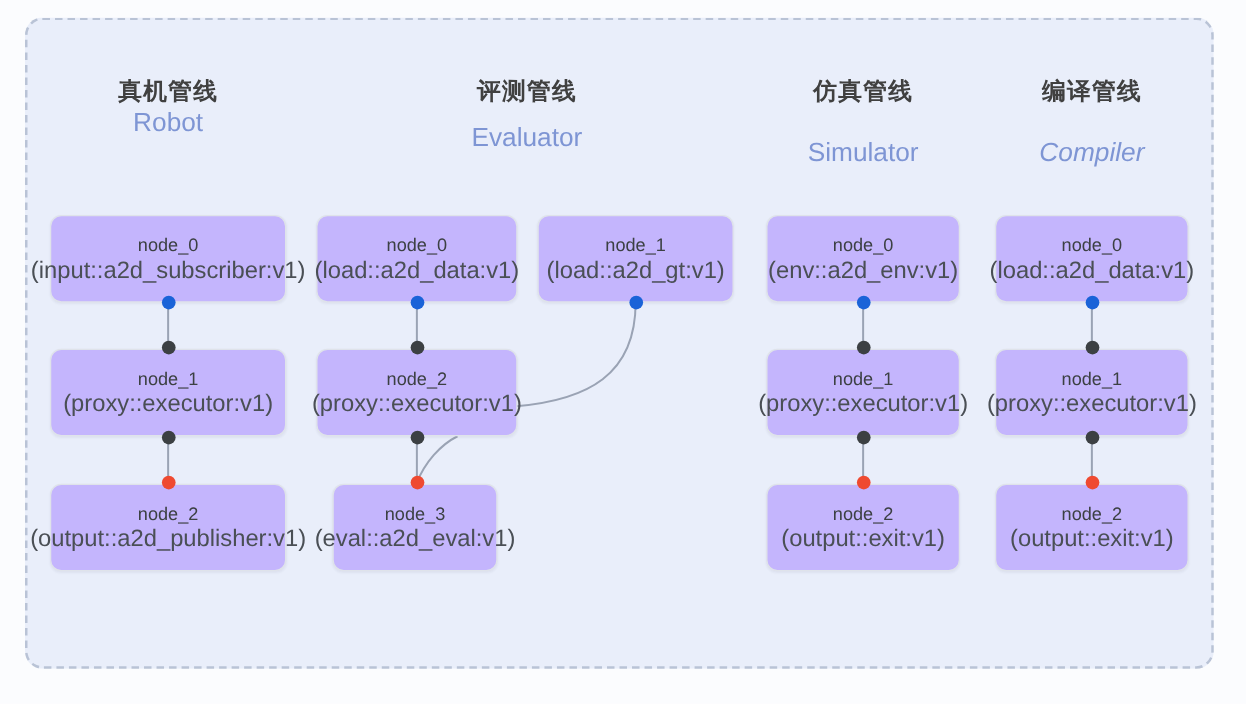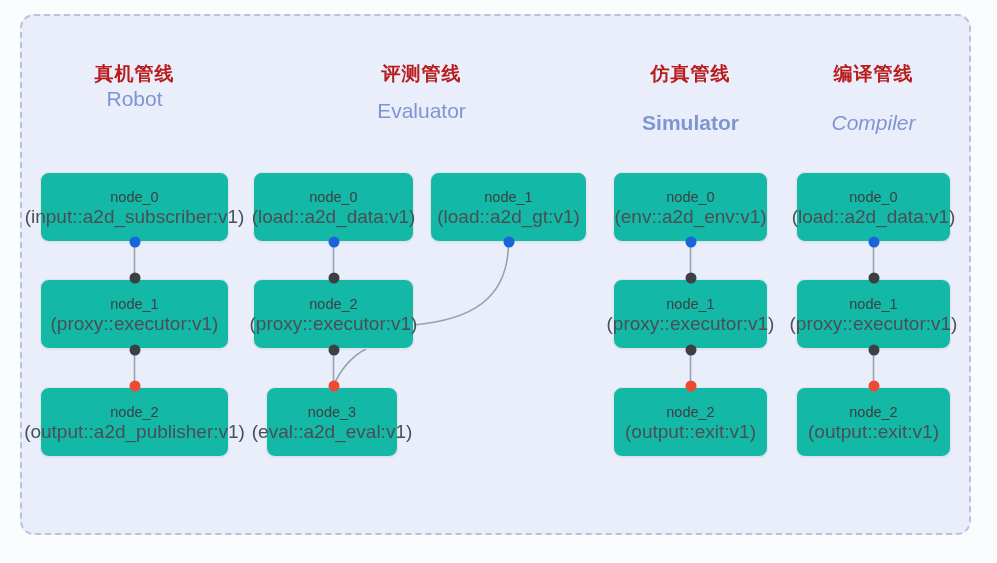"真机管线" .col-title-cn { color: #b91c1c -> #404040 }
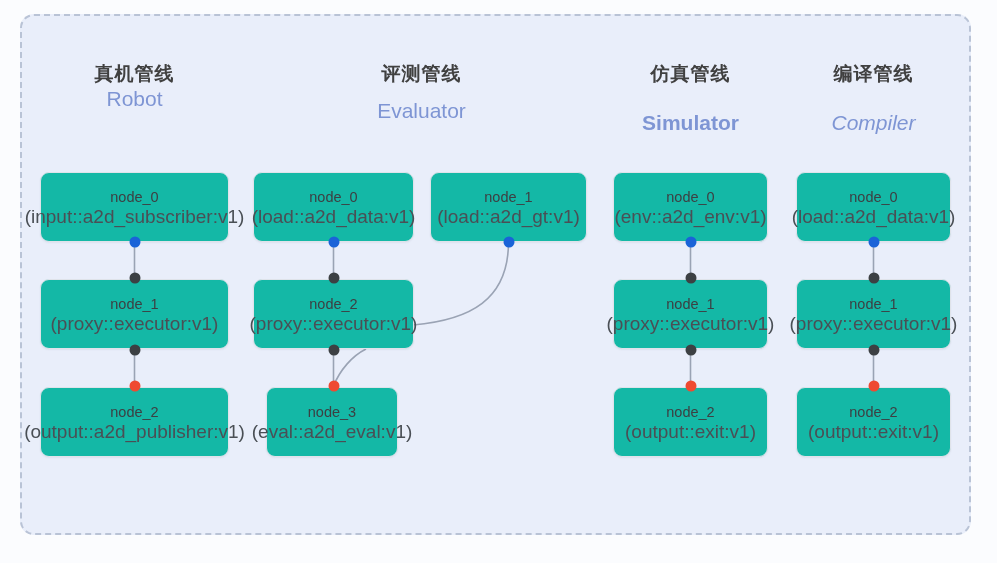"Simulator" div.col-title-en { font-weight: bold -> none }
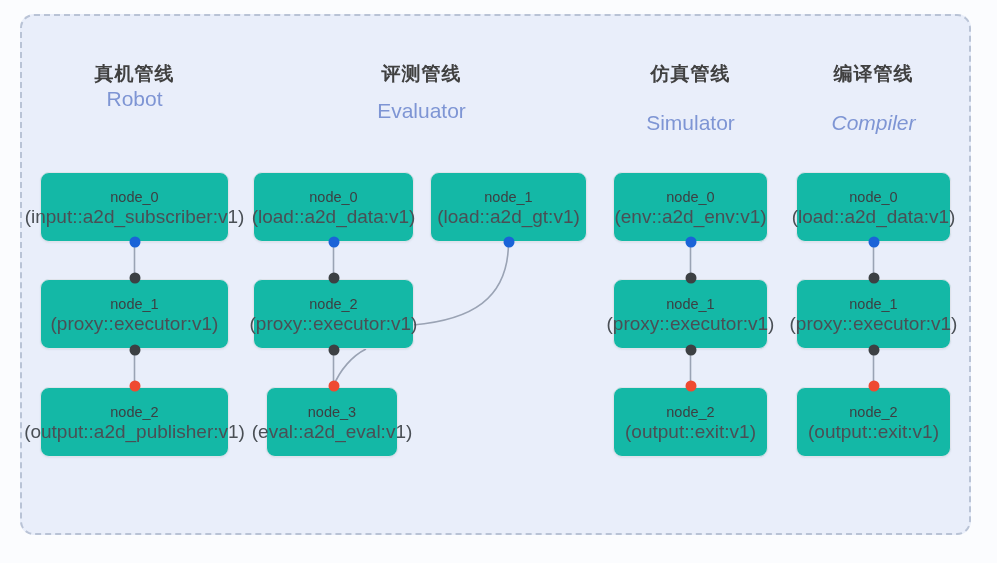"node_0" .node { background: #14b8a6 -> #c4b5fd }
